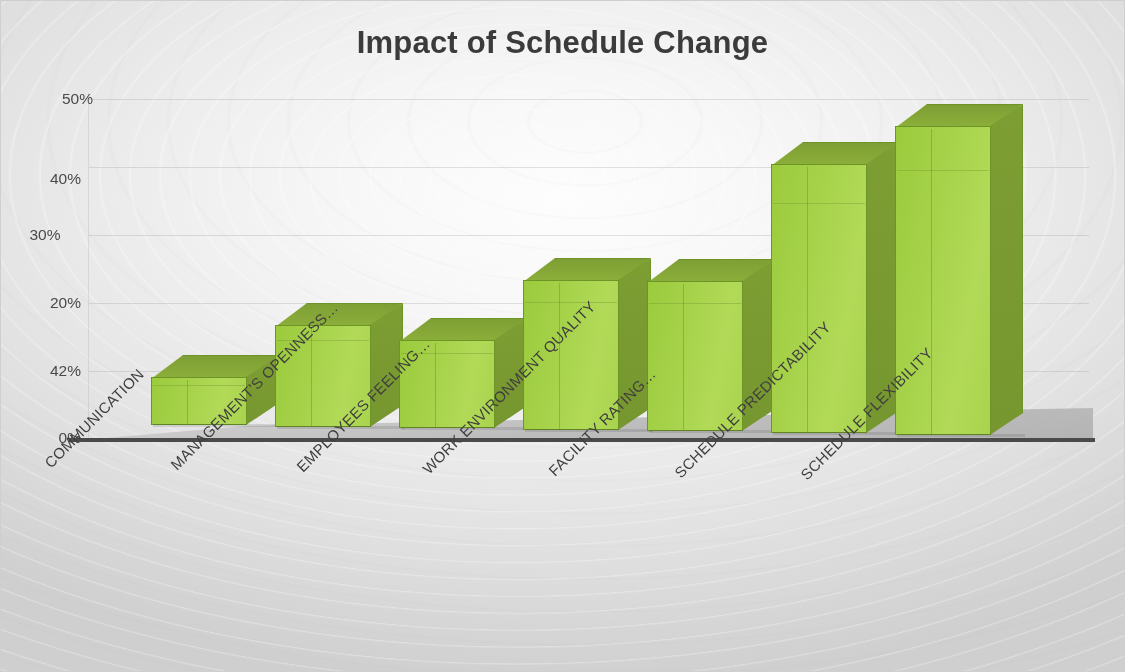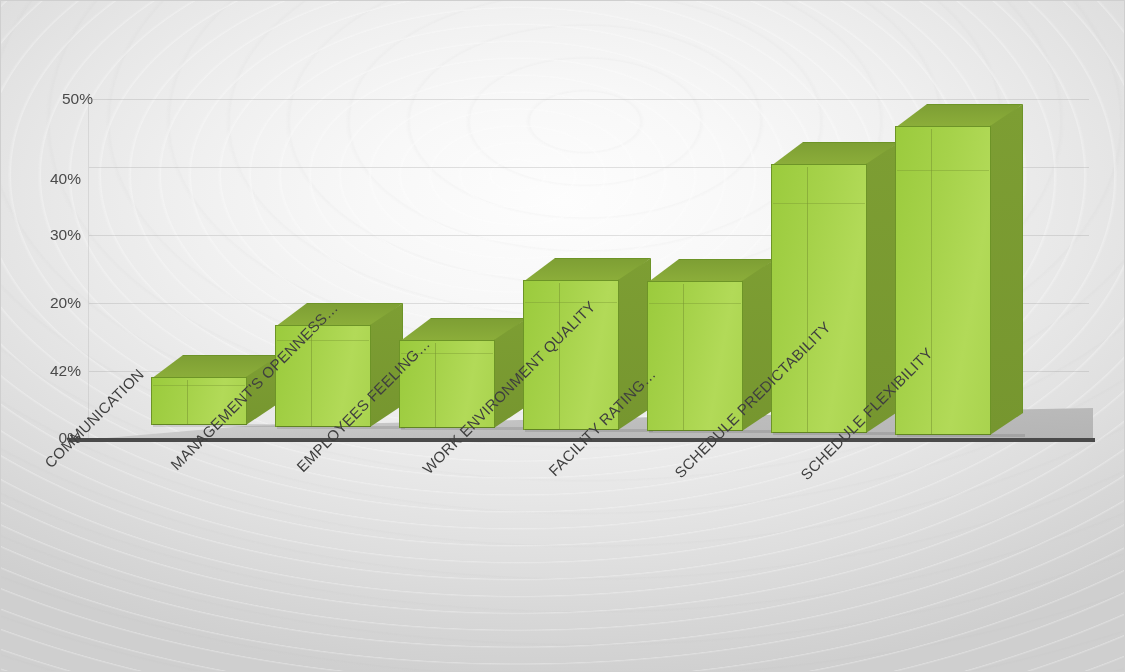"Impact of Schedule Change" div { html: none -> <div>Impact of Schedule Change</div> }
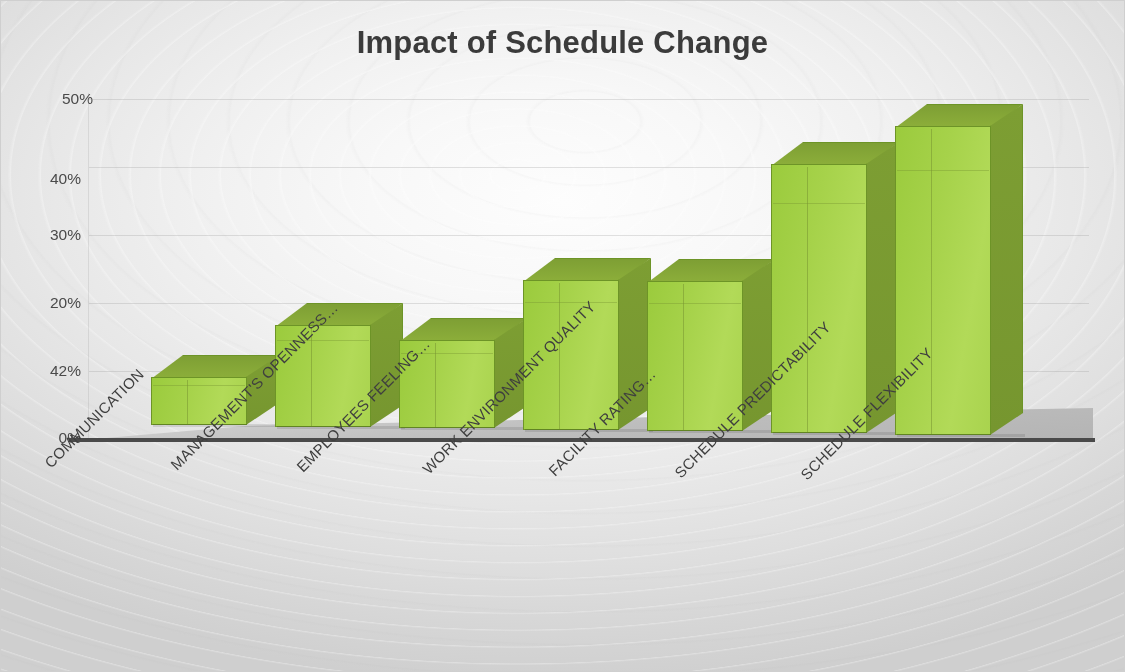"30%" div.ytick { text-align: none -> center }
